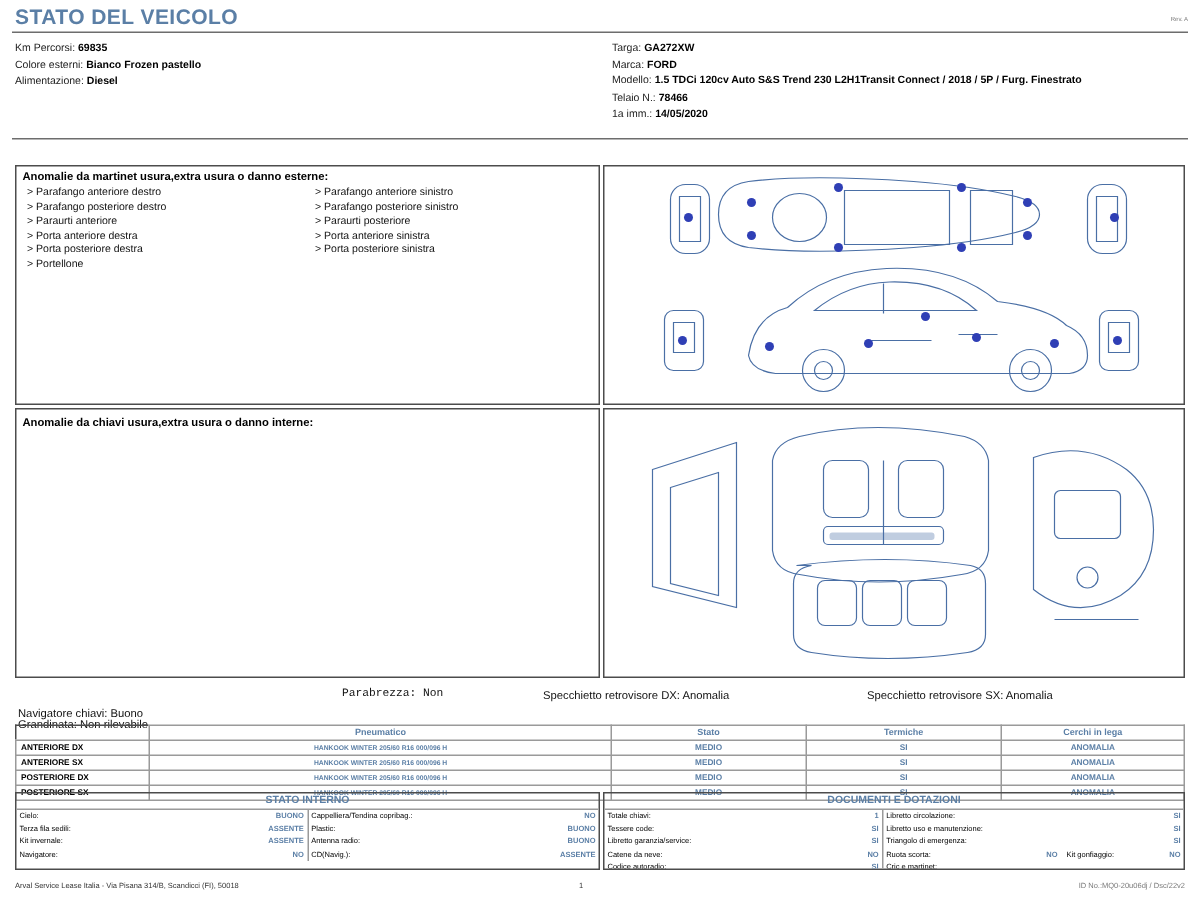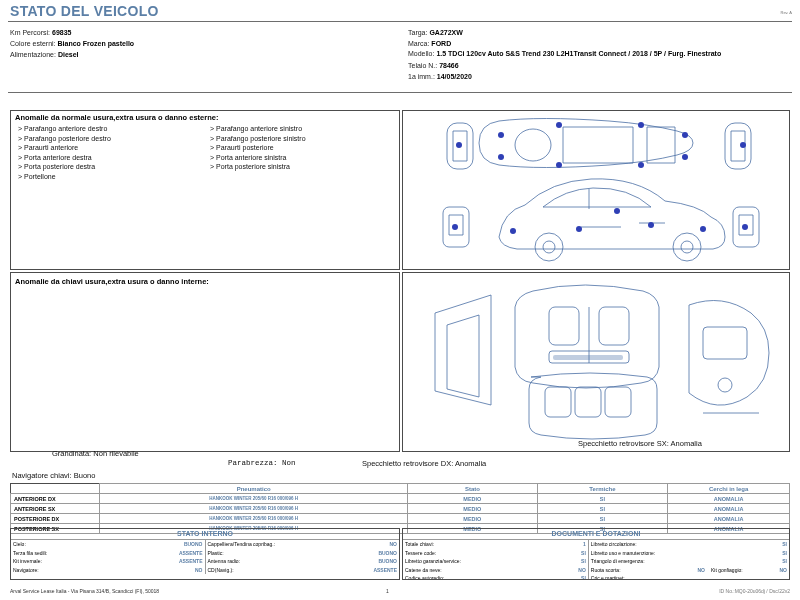"Anomalie da normale usura,extra usura" div.sec-title { text: normale -> martinet }
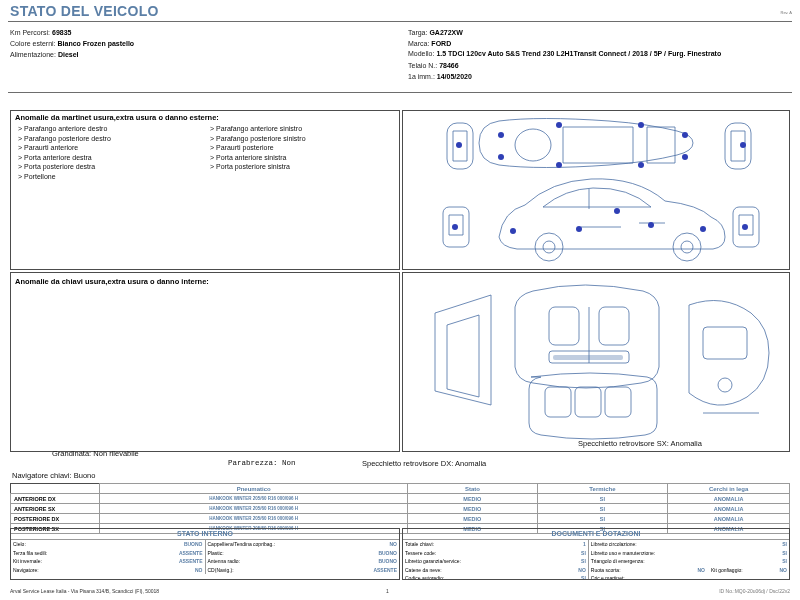"Specchietto retrovisore SX: Anomalia" div.strip-text { top: 439px -> 459px }
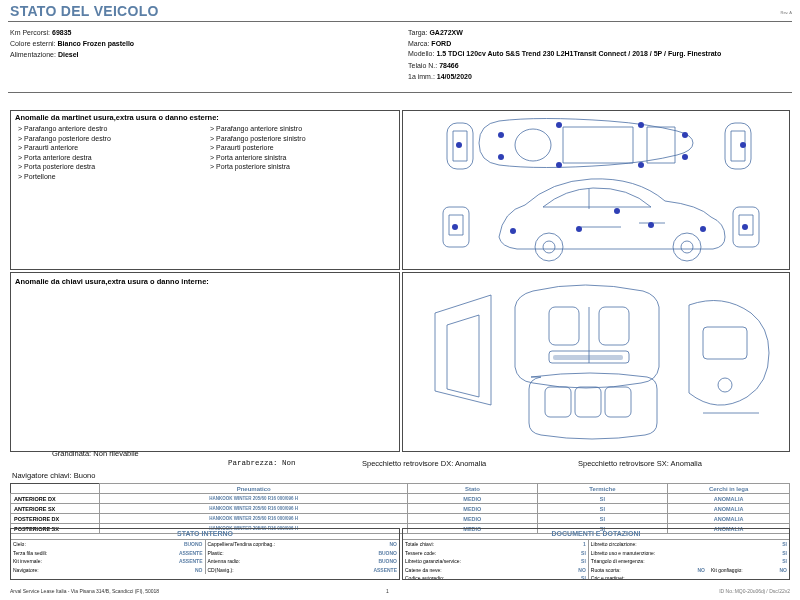"Grandinata: Non rilevabile" div.strip-text { margin-left: 40px -> none; top: 449px -> 478px }
